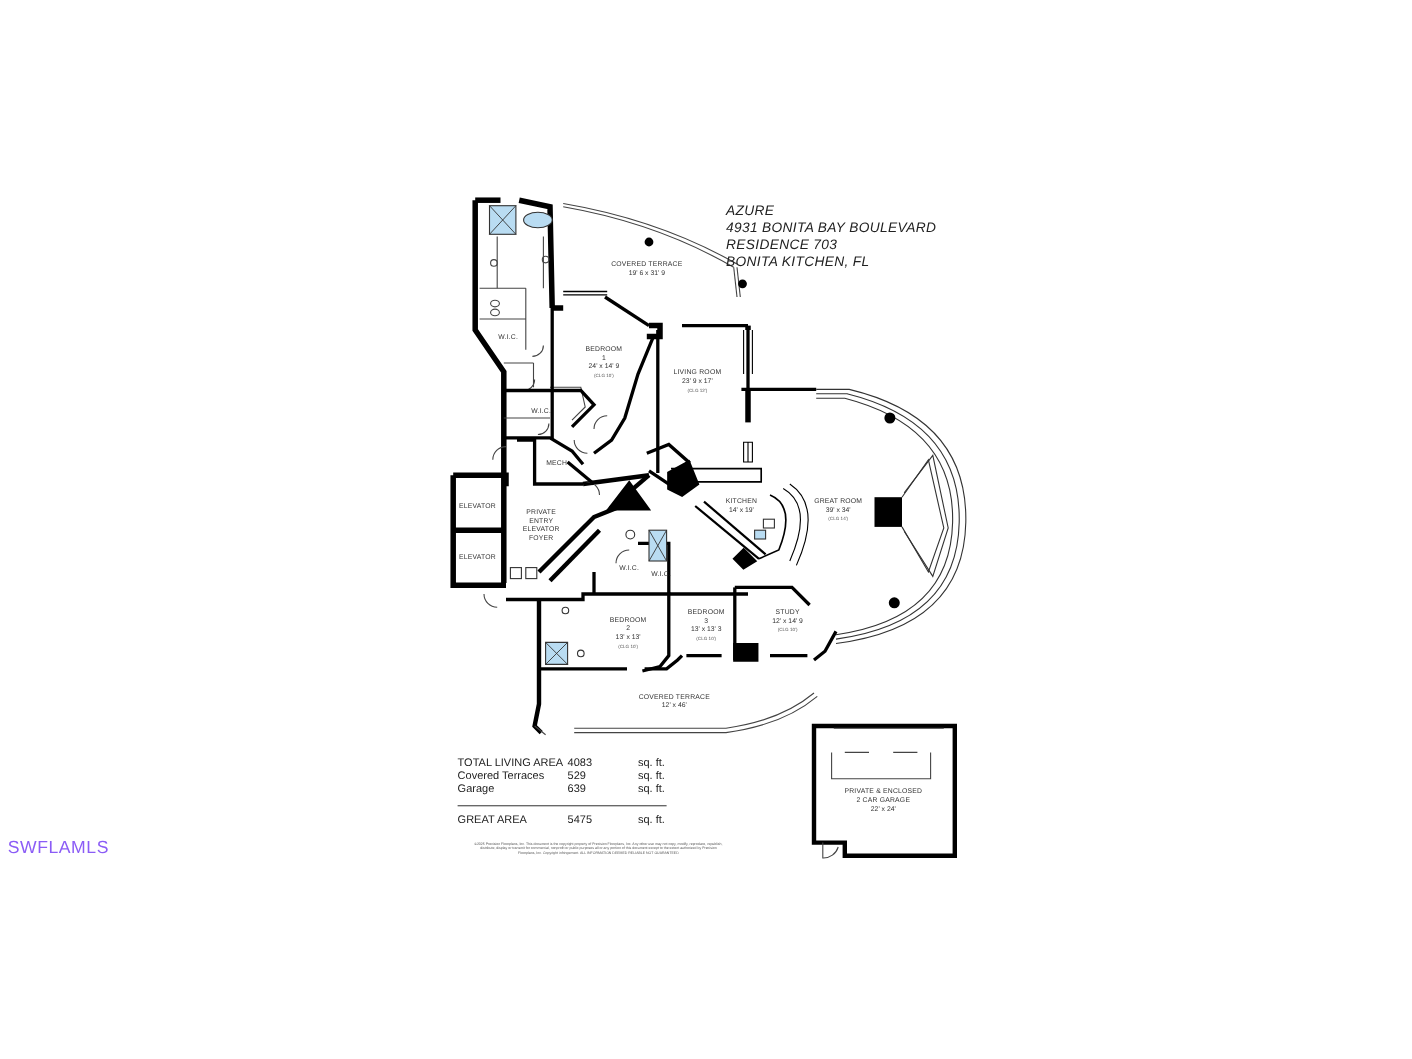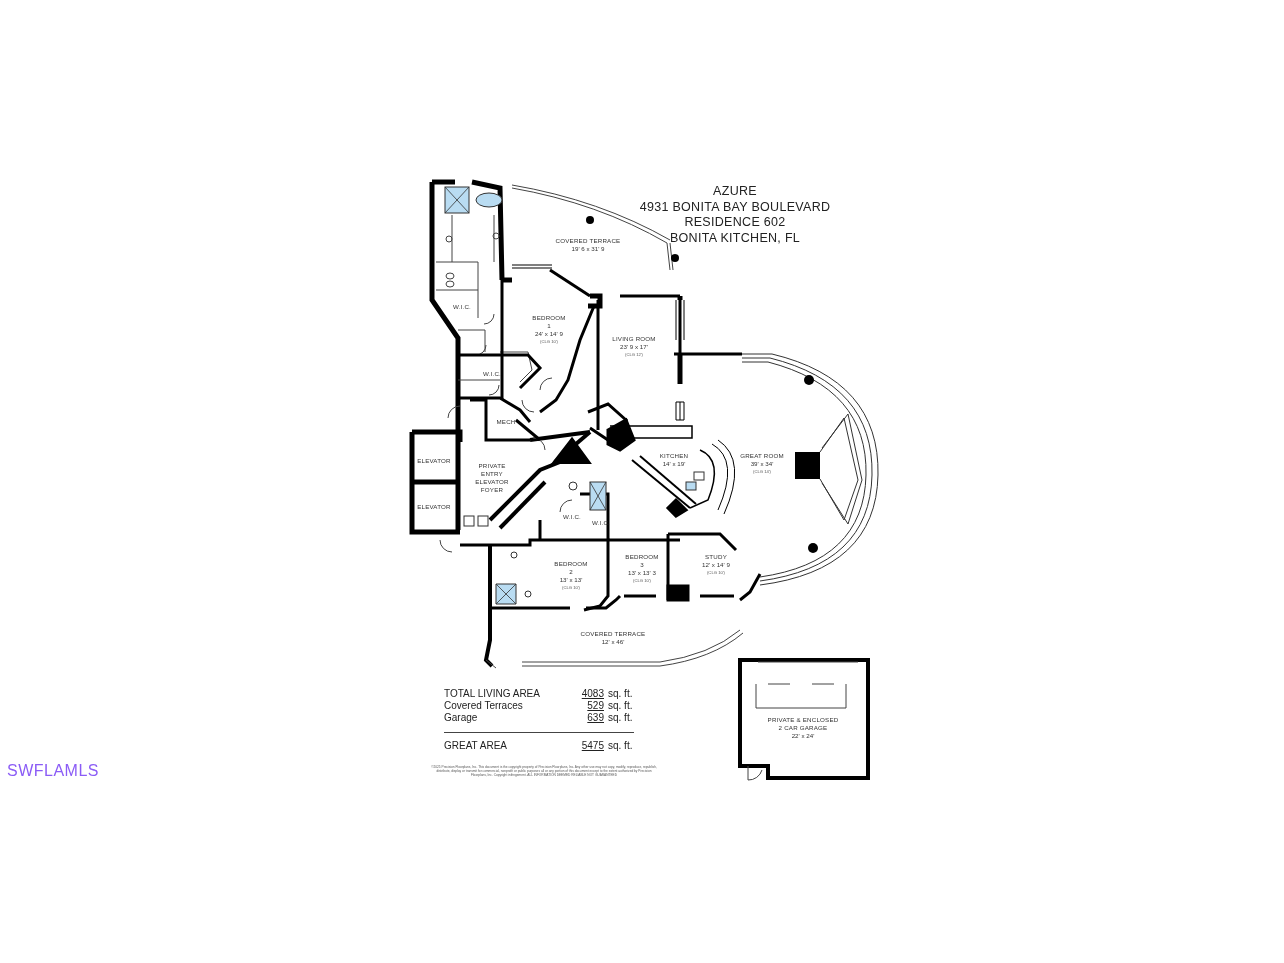"AZURE" .title-block { font-style: none -> italic; left: 620px -> 660px; text-align: center -> none }
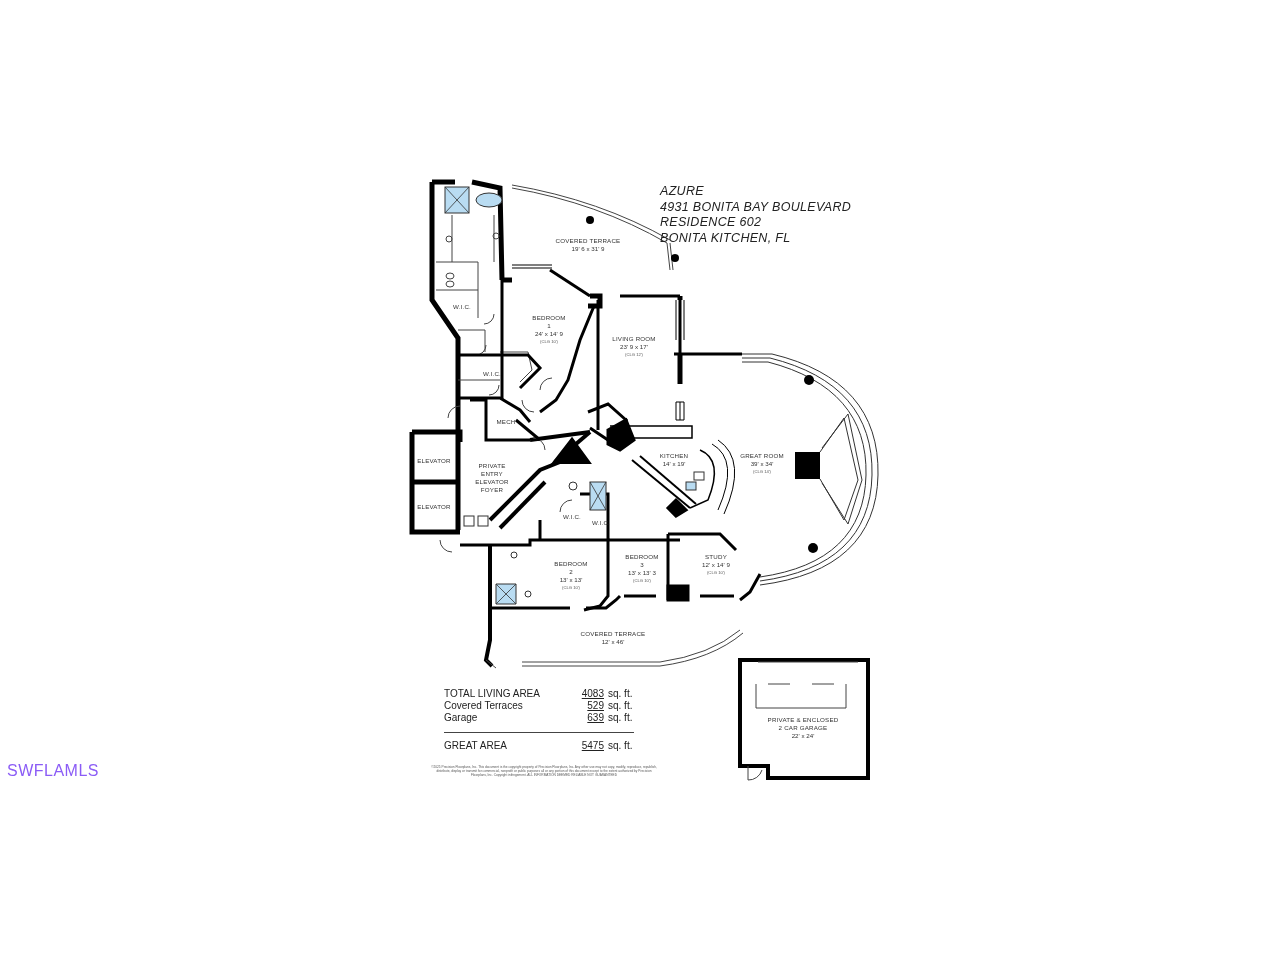"RESIDENCE 602" div { text: 602 -> 703 }
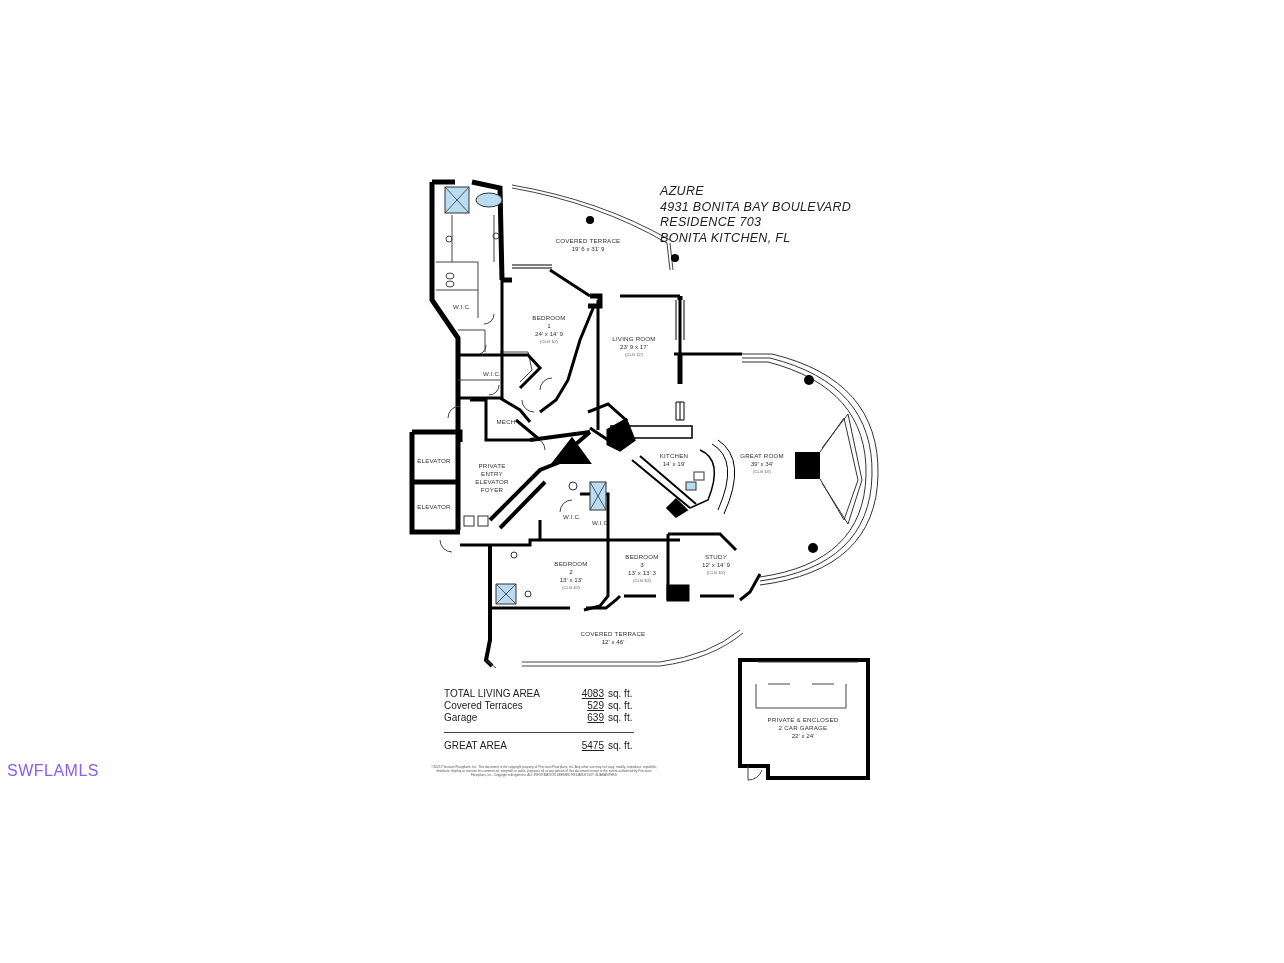"TOTAL LIVING AREA" .area-table { left: 444px -> 416px }
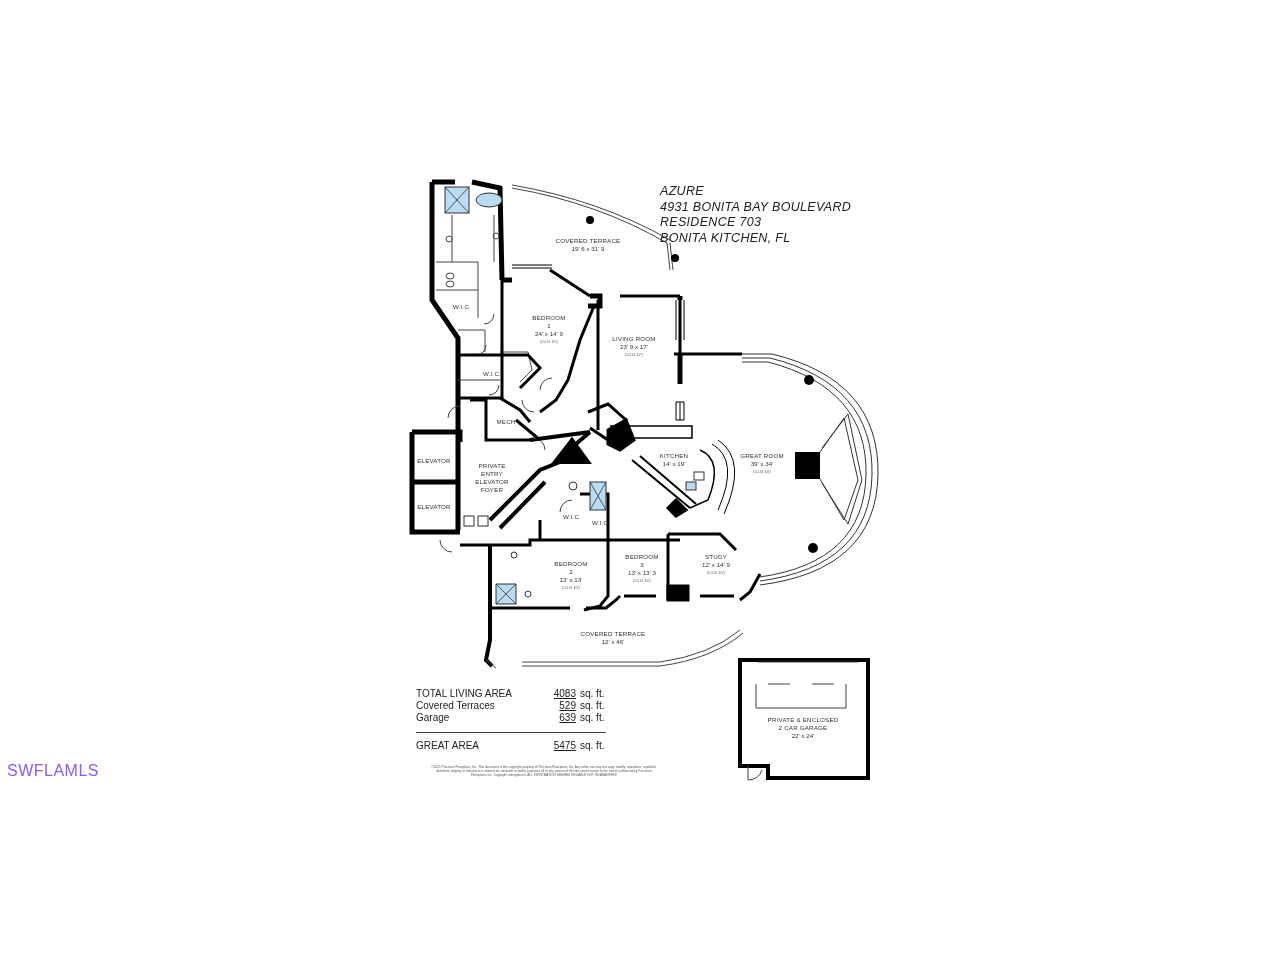"4083" .area-row .val { padding-right: 4px -> 20px; text-align: right -> left; text-decoration: underline -> none }
